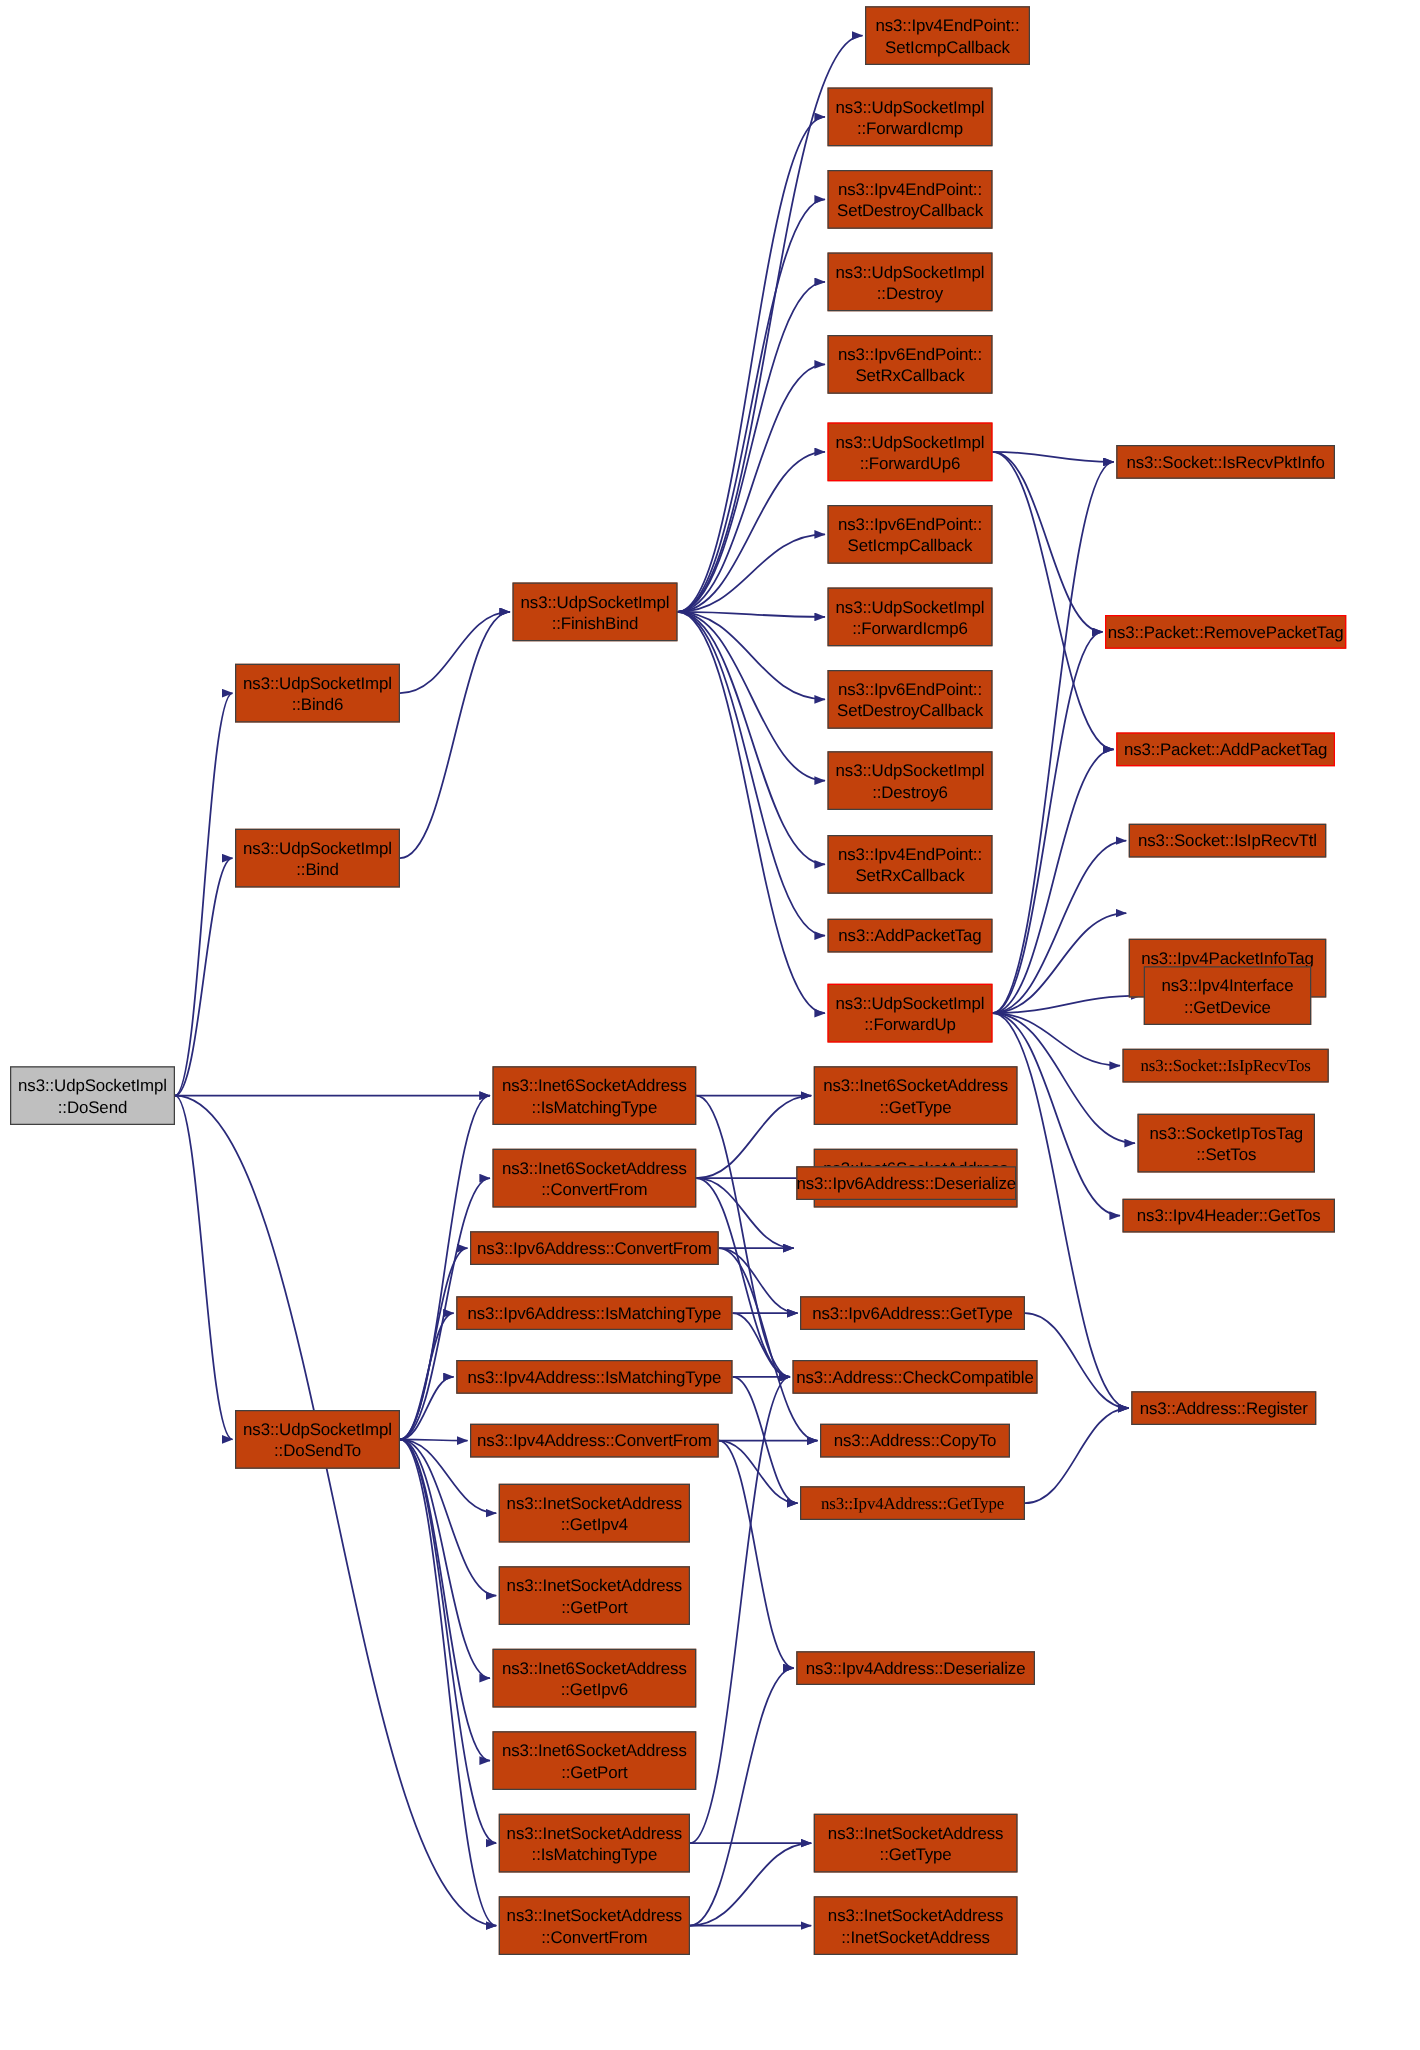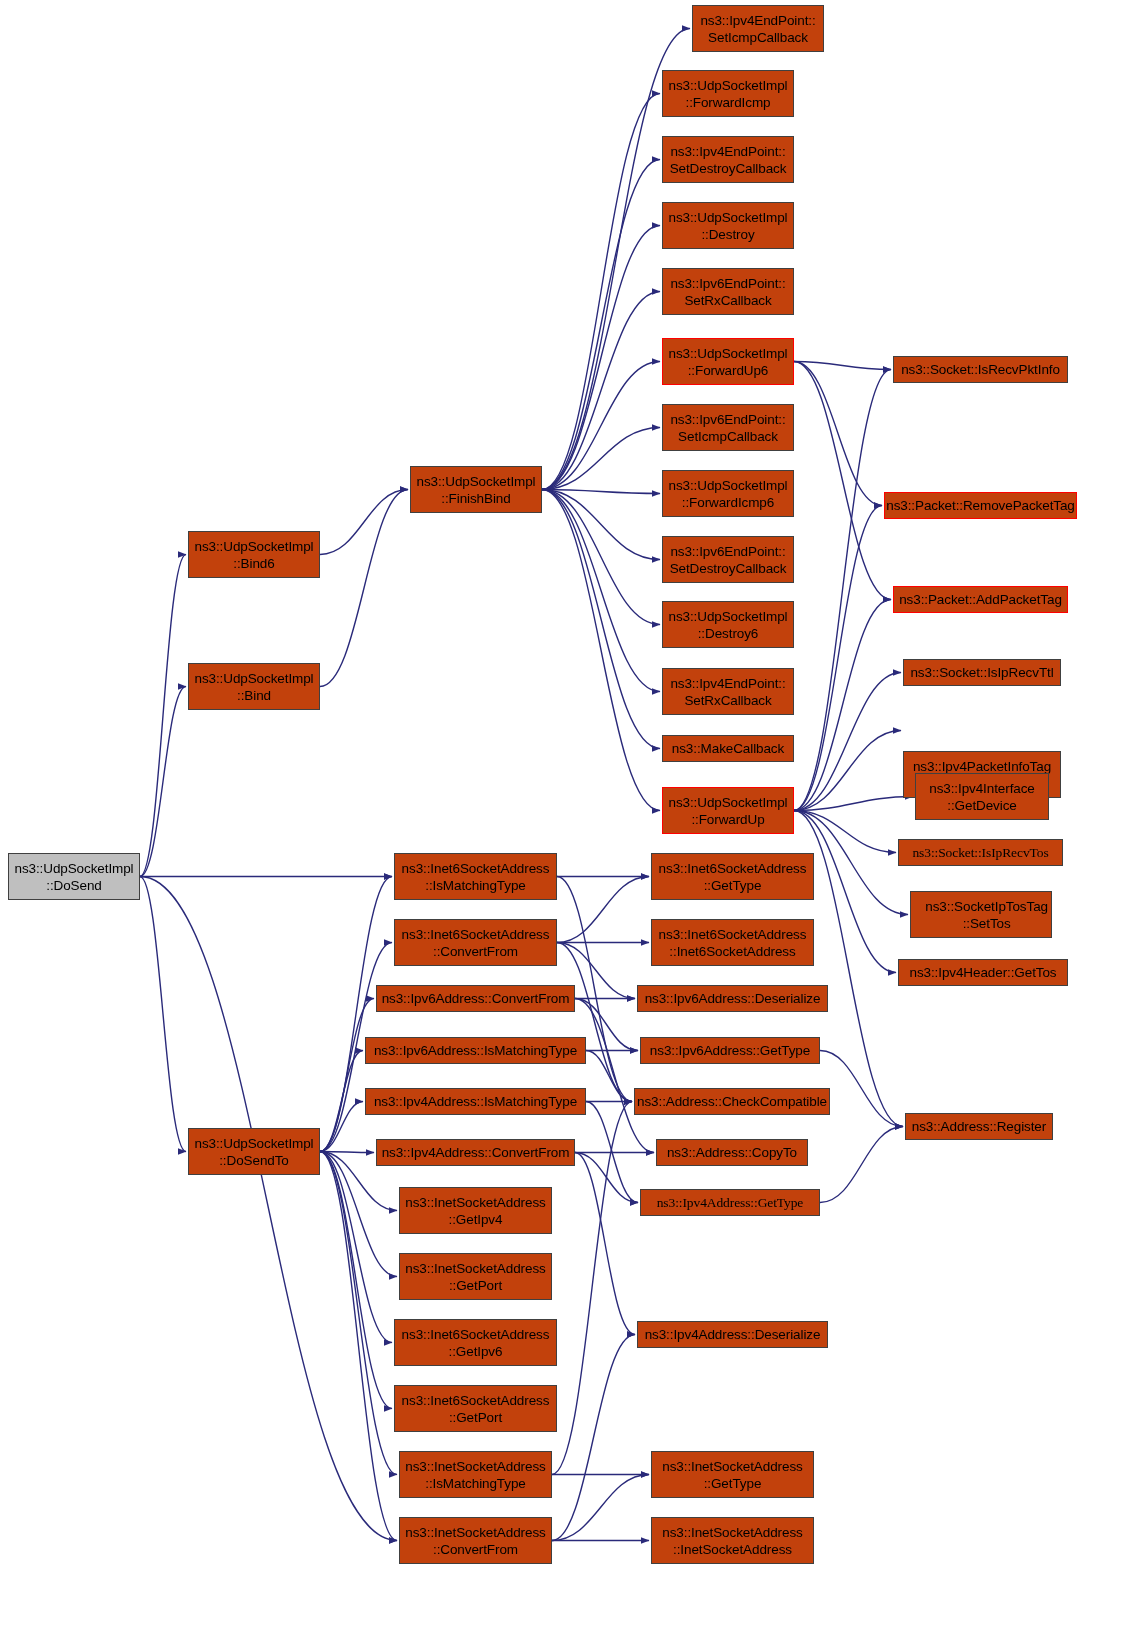"ns3::MakeCallback" span { text: ns3::MakeCallback -> ns3::AddPacketTag }
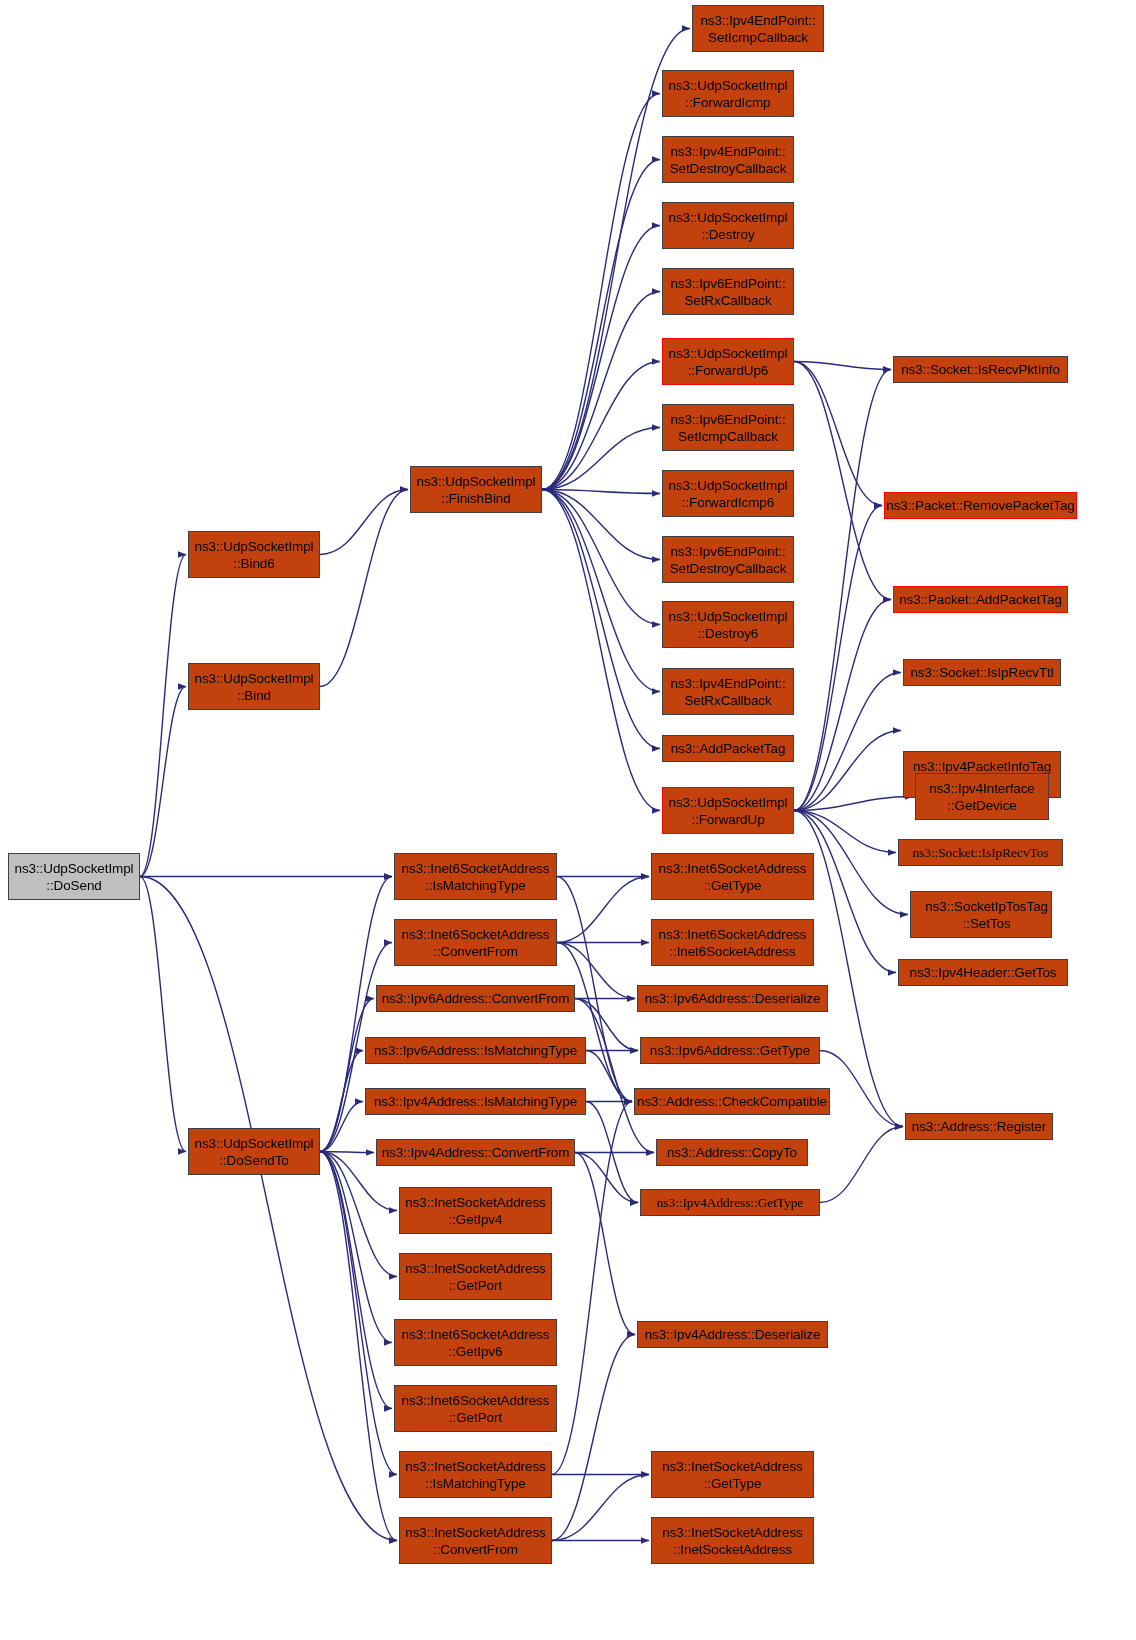"ns3::SocketIpTosTag" div.node { justify-content: flex-end -> none }
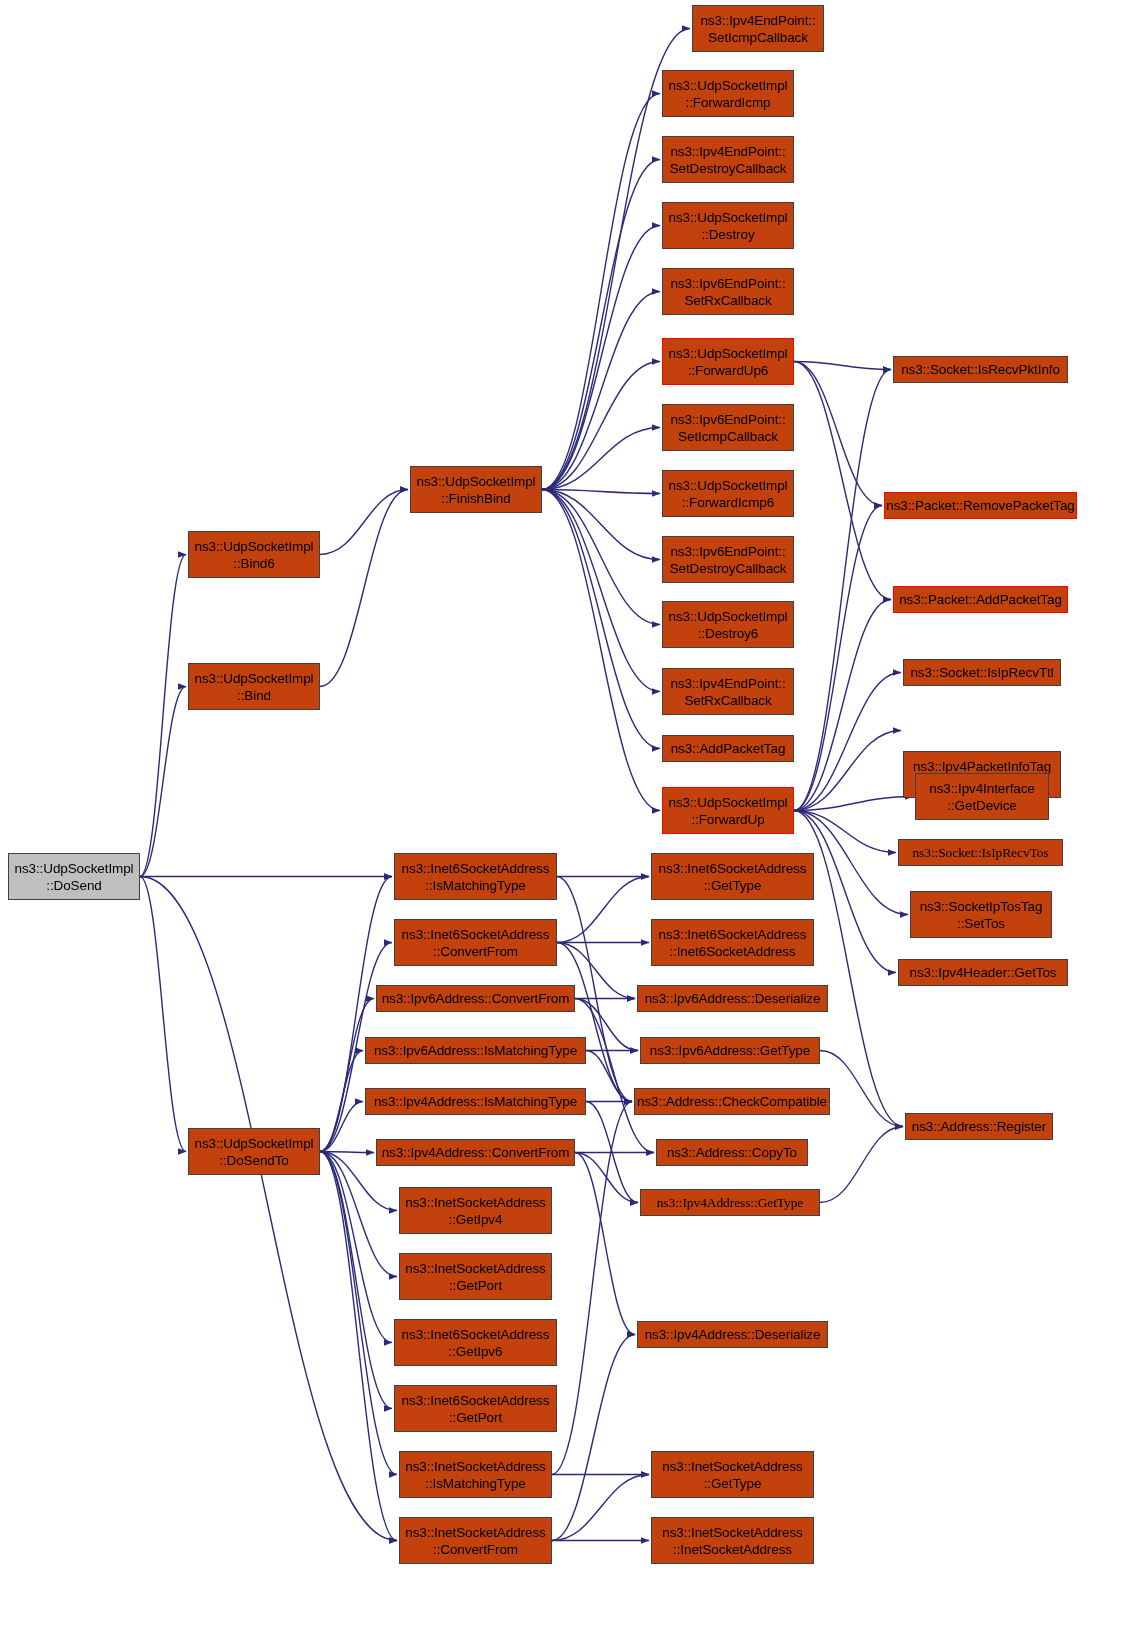"ns3::Ipv6Address::Deserialize" div.node { top: 985px -> 933px; width: 191px -> 176px }
